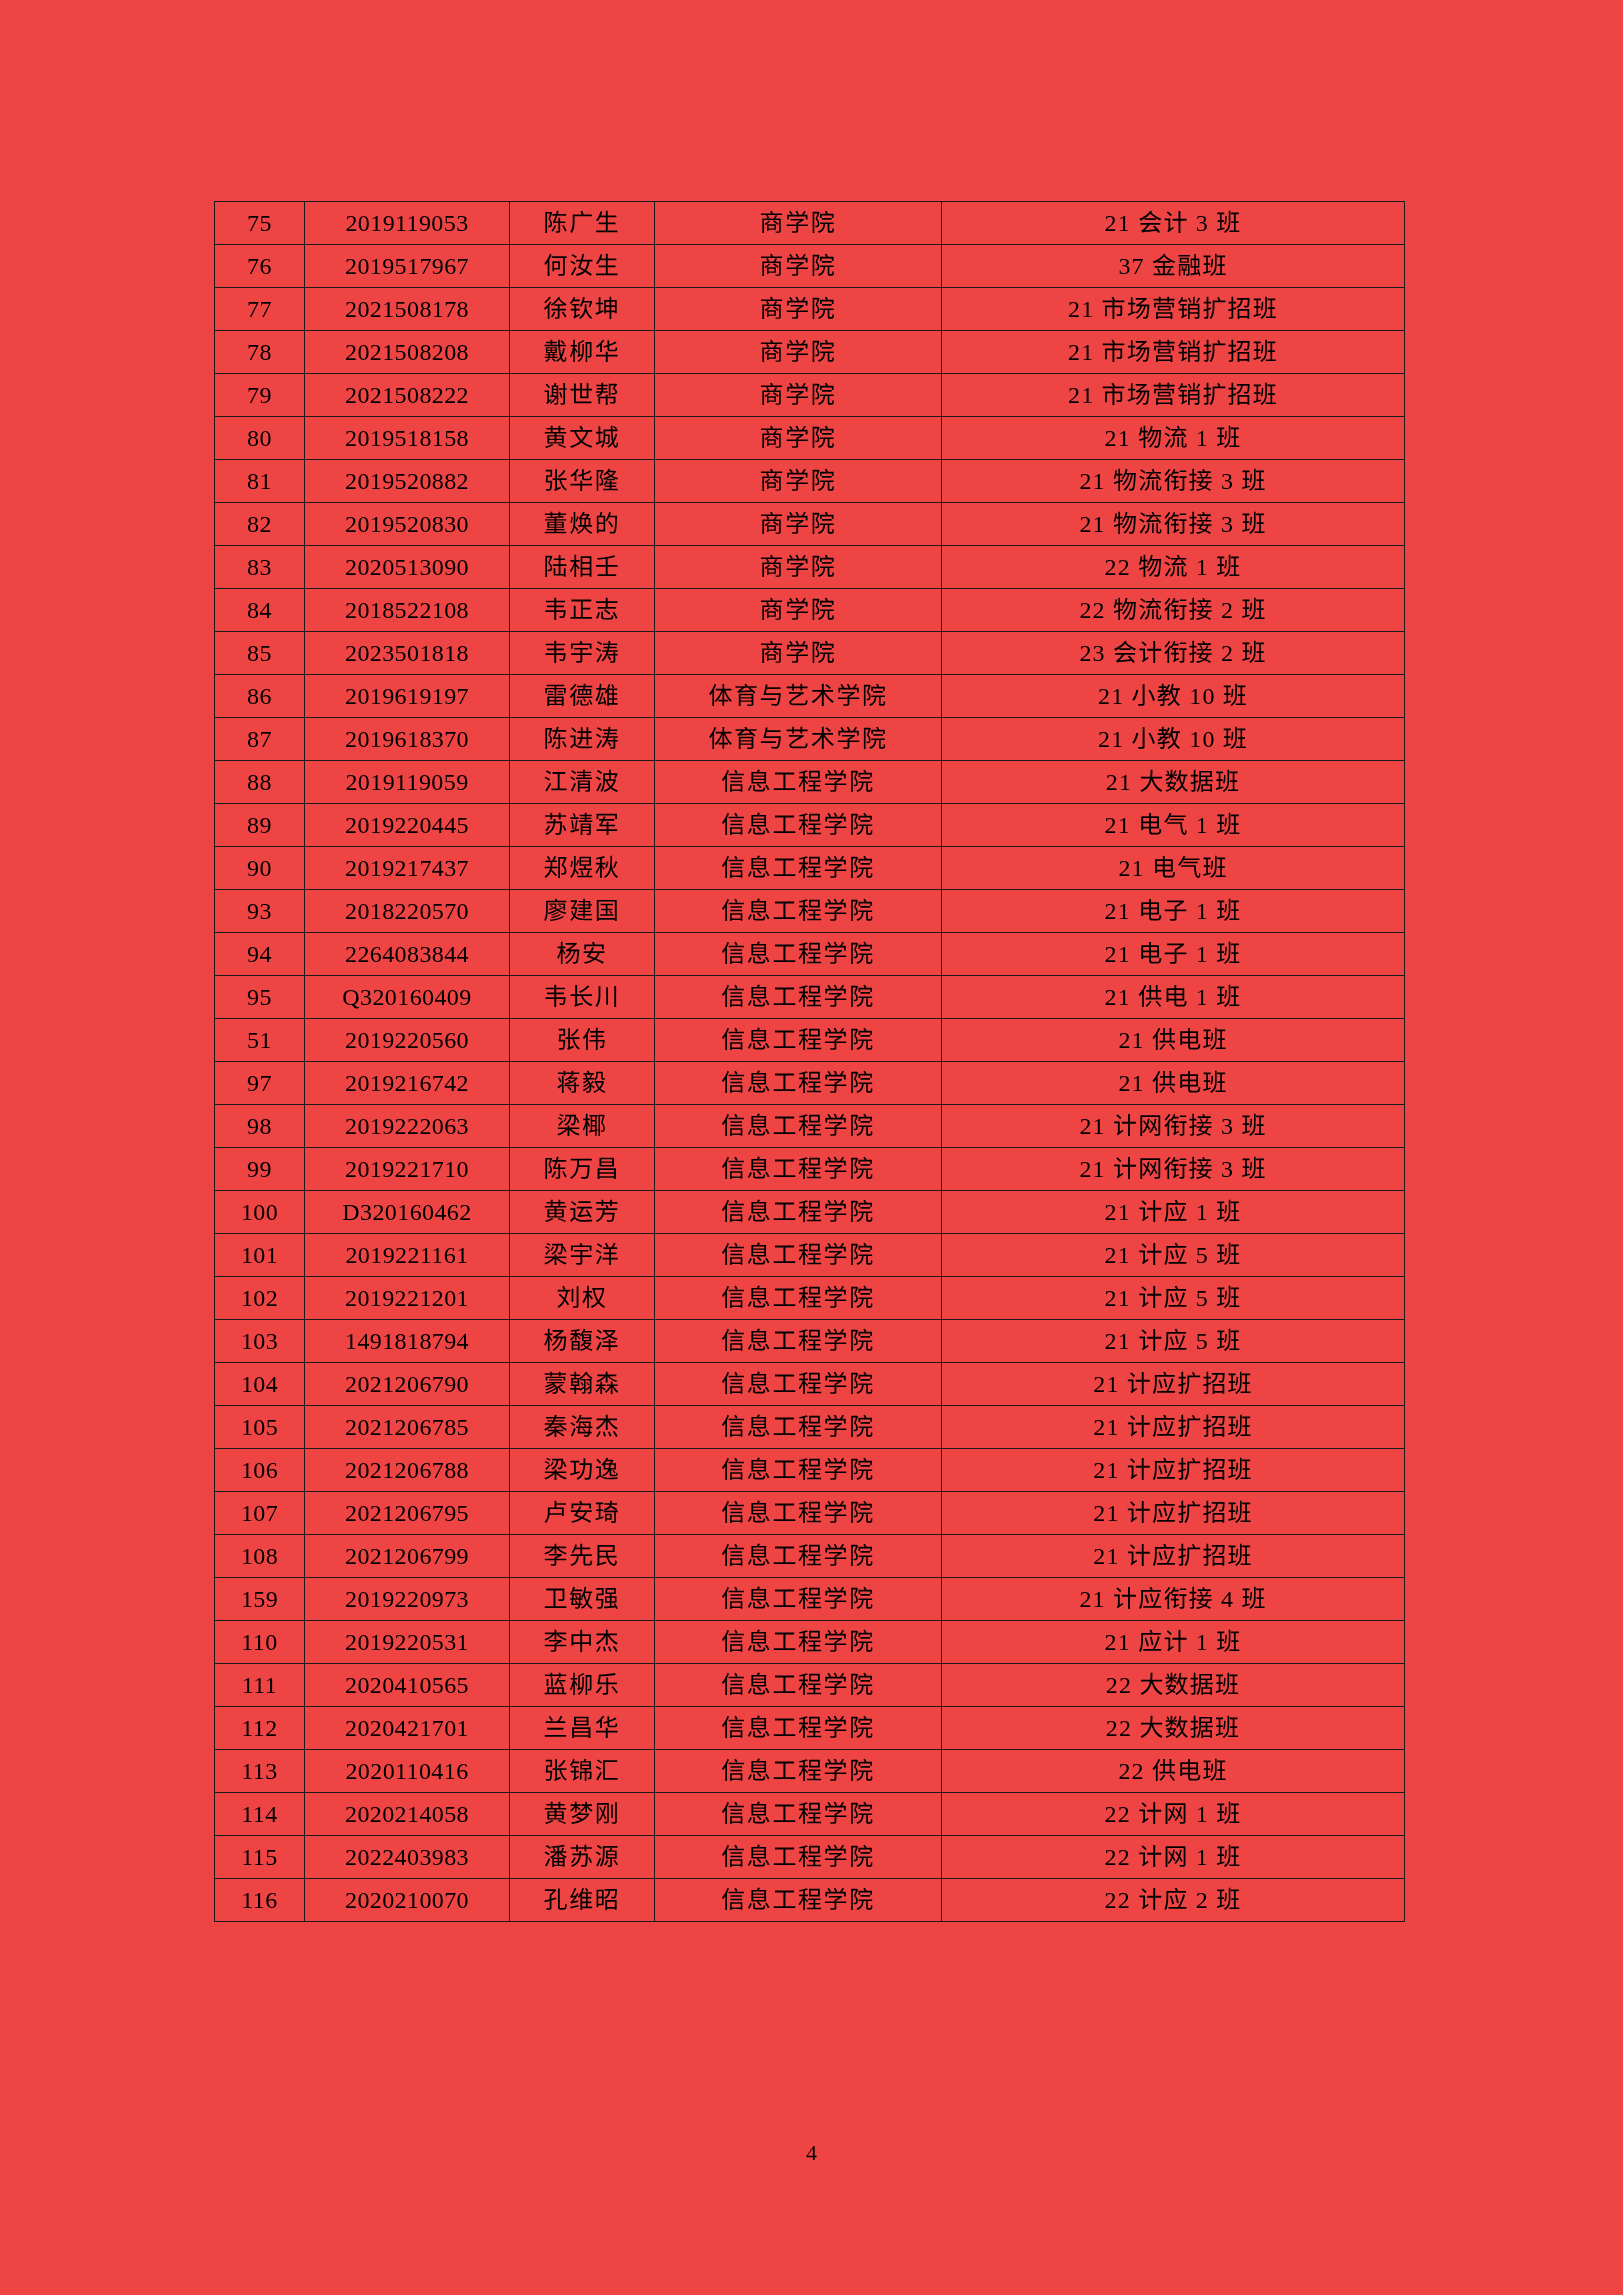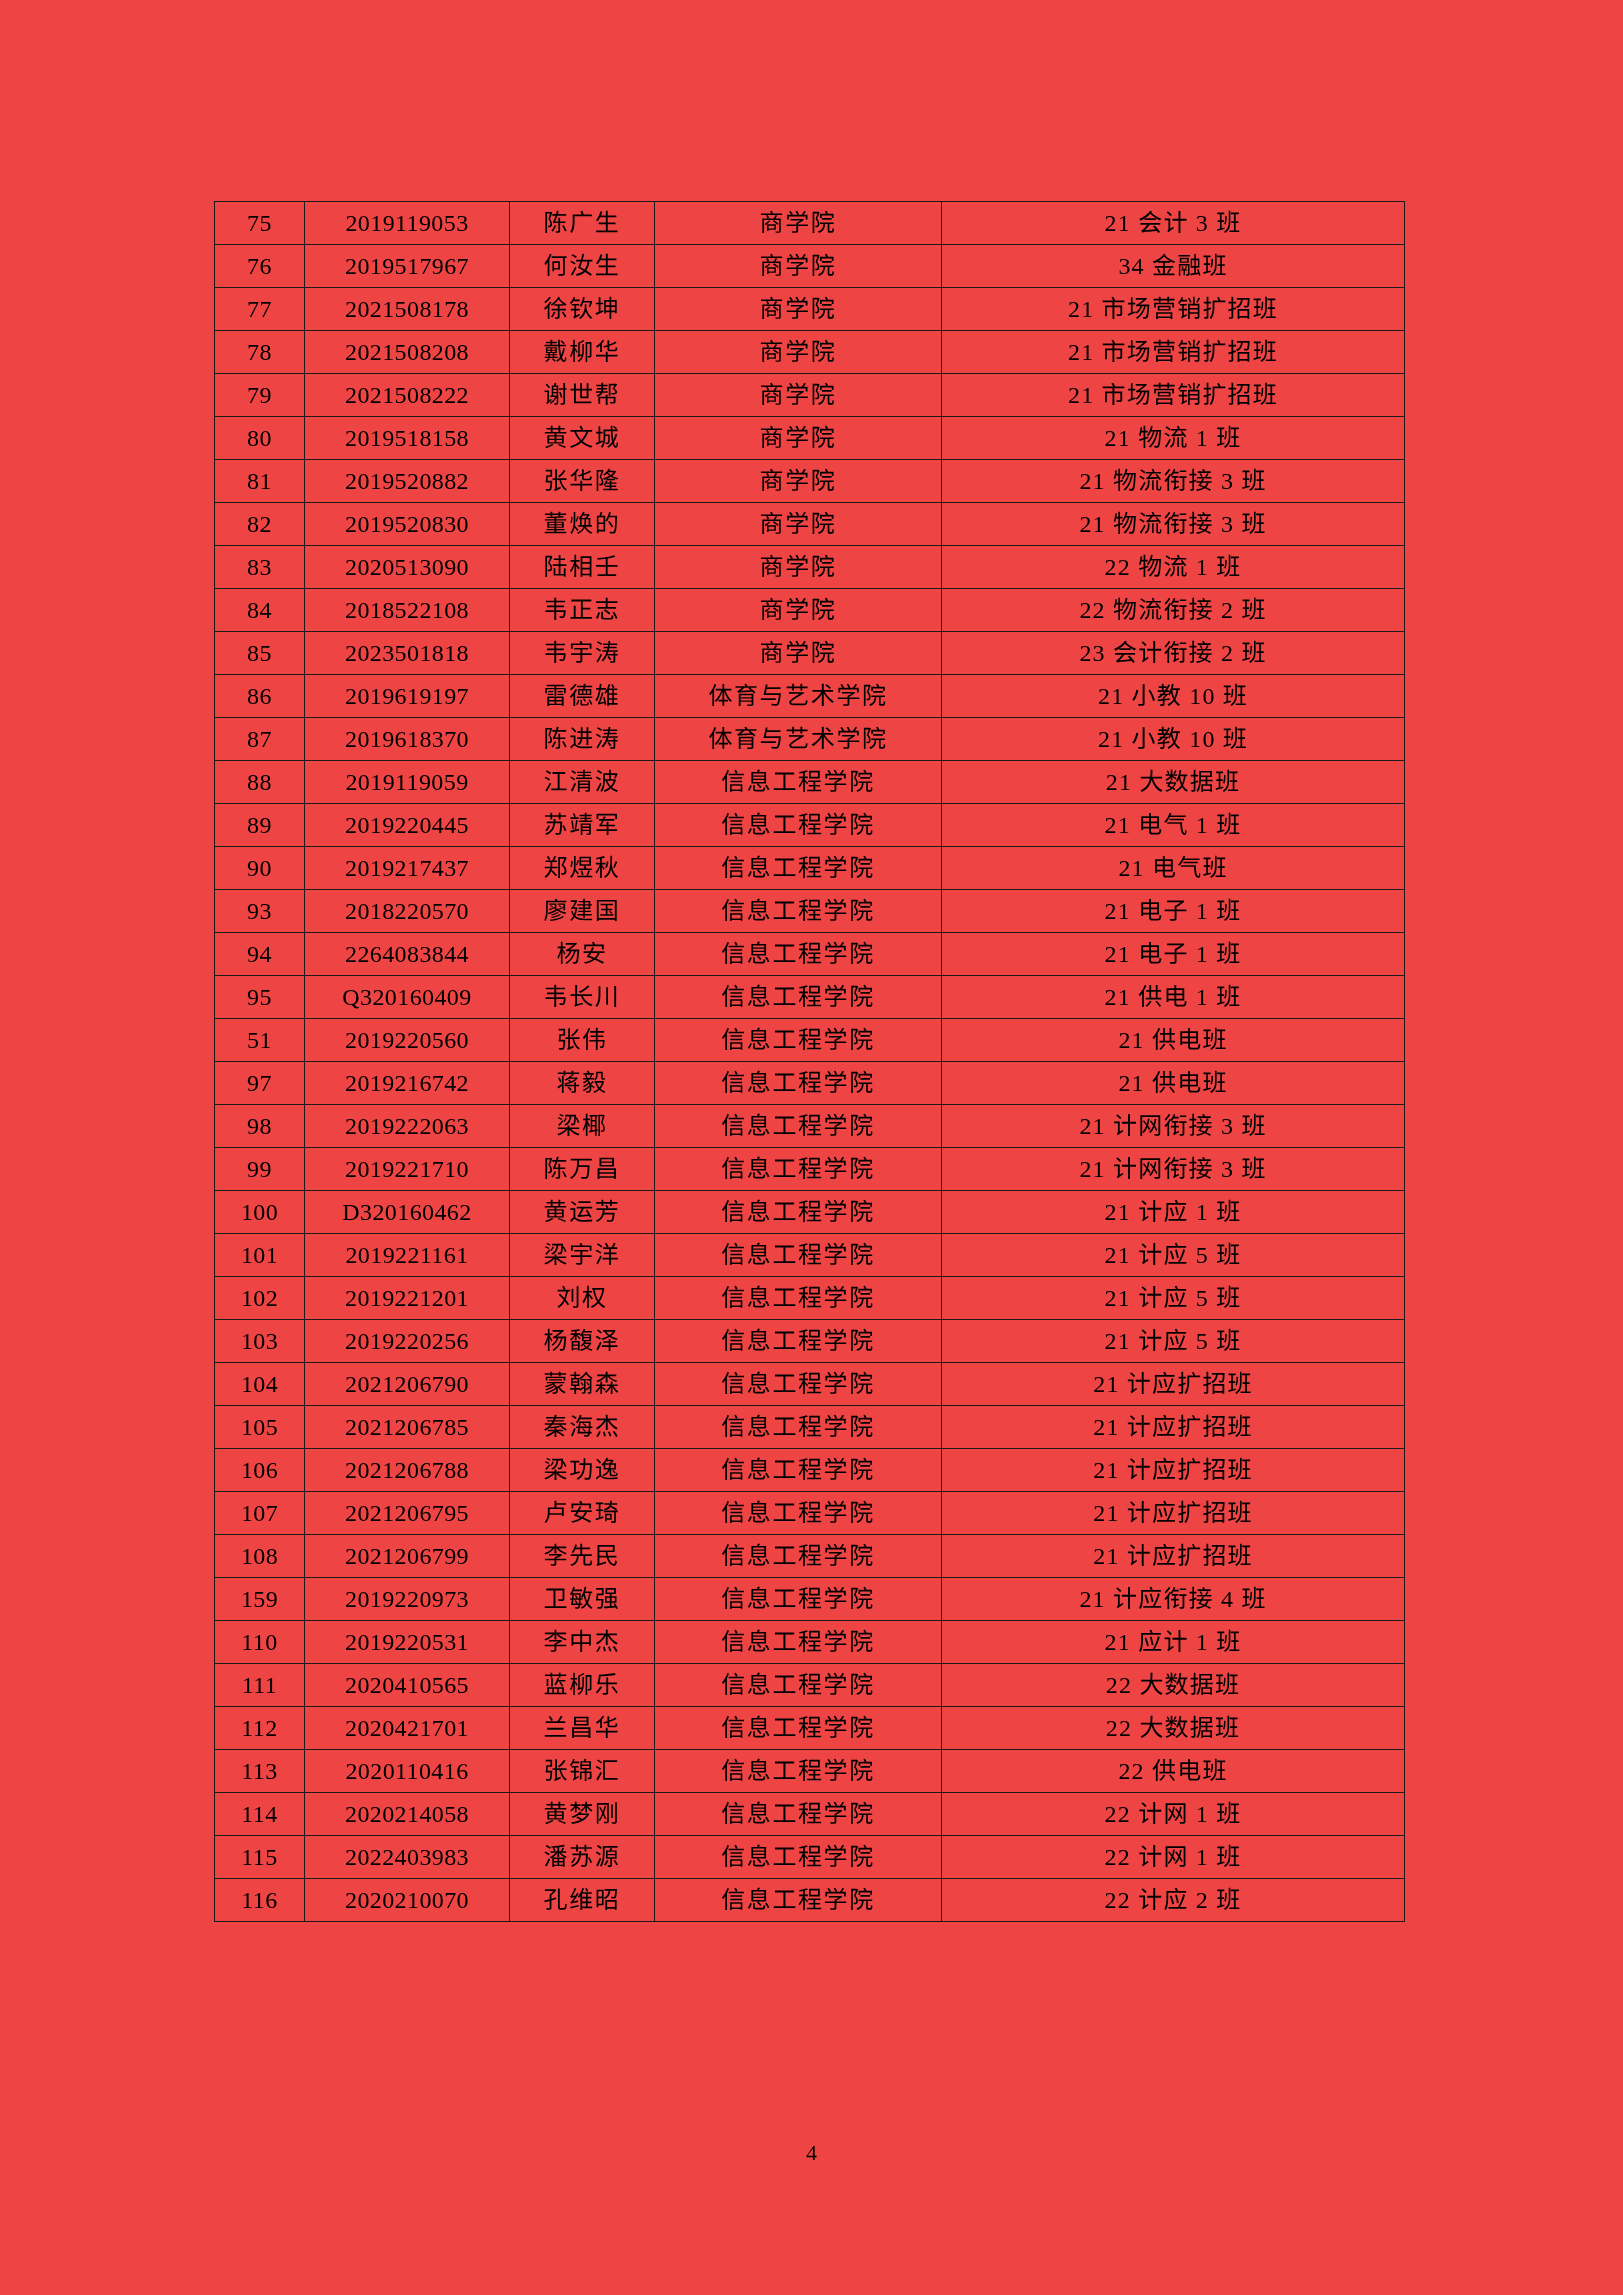"34 金融班" td.cell-class { text: 34 -> 37 }
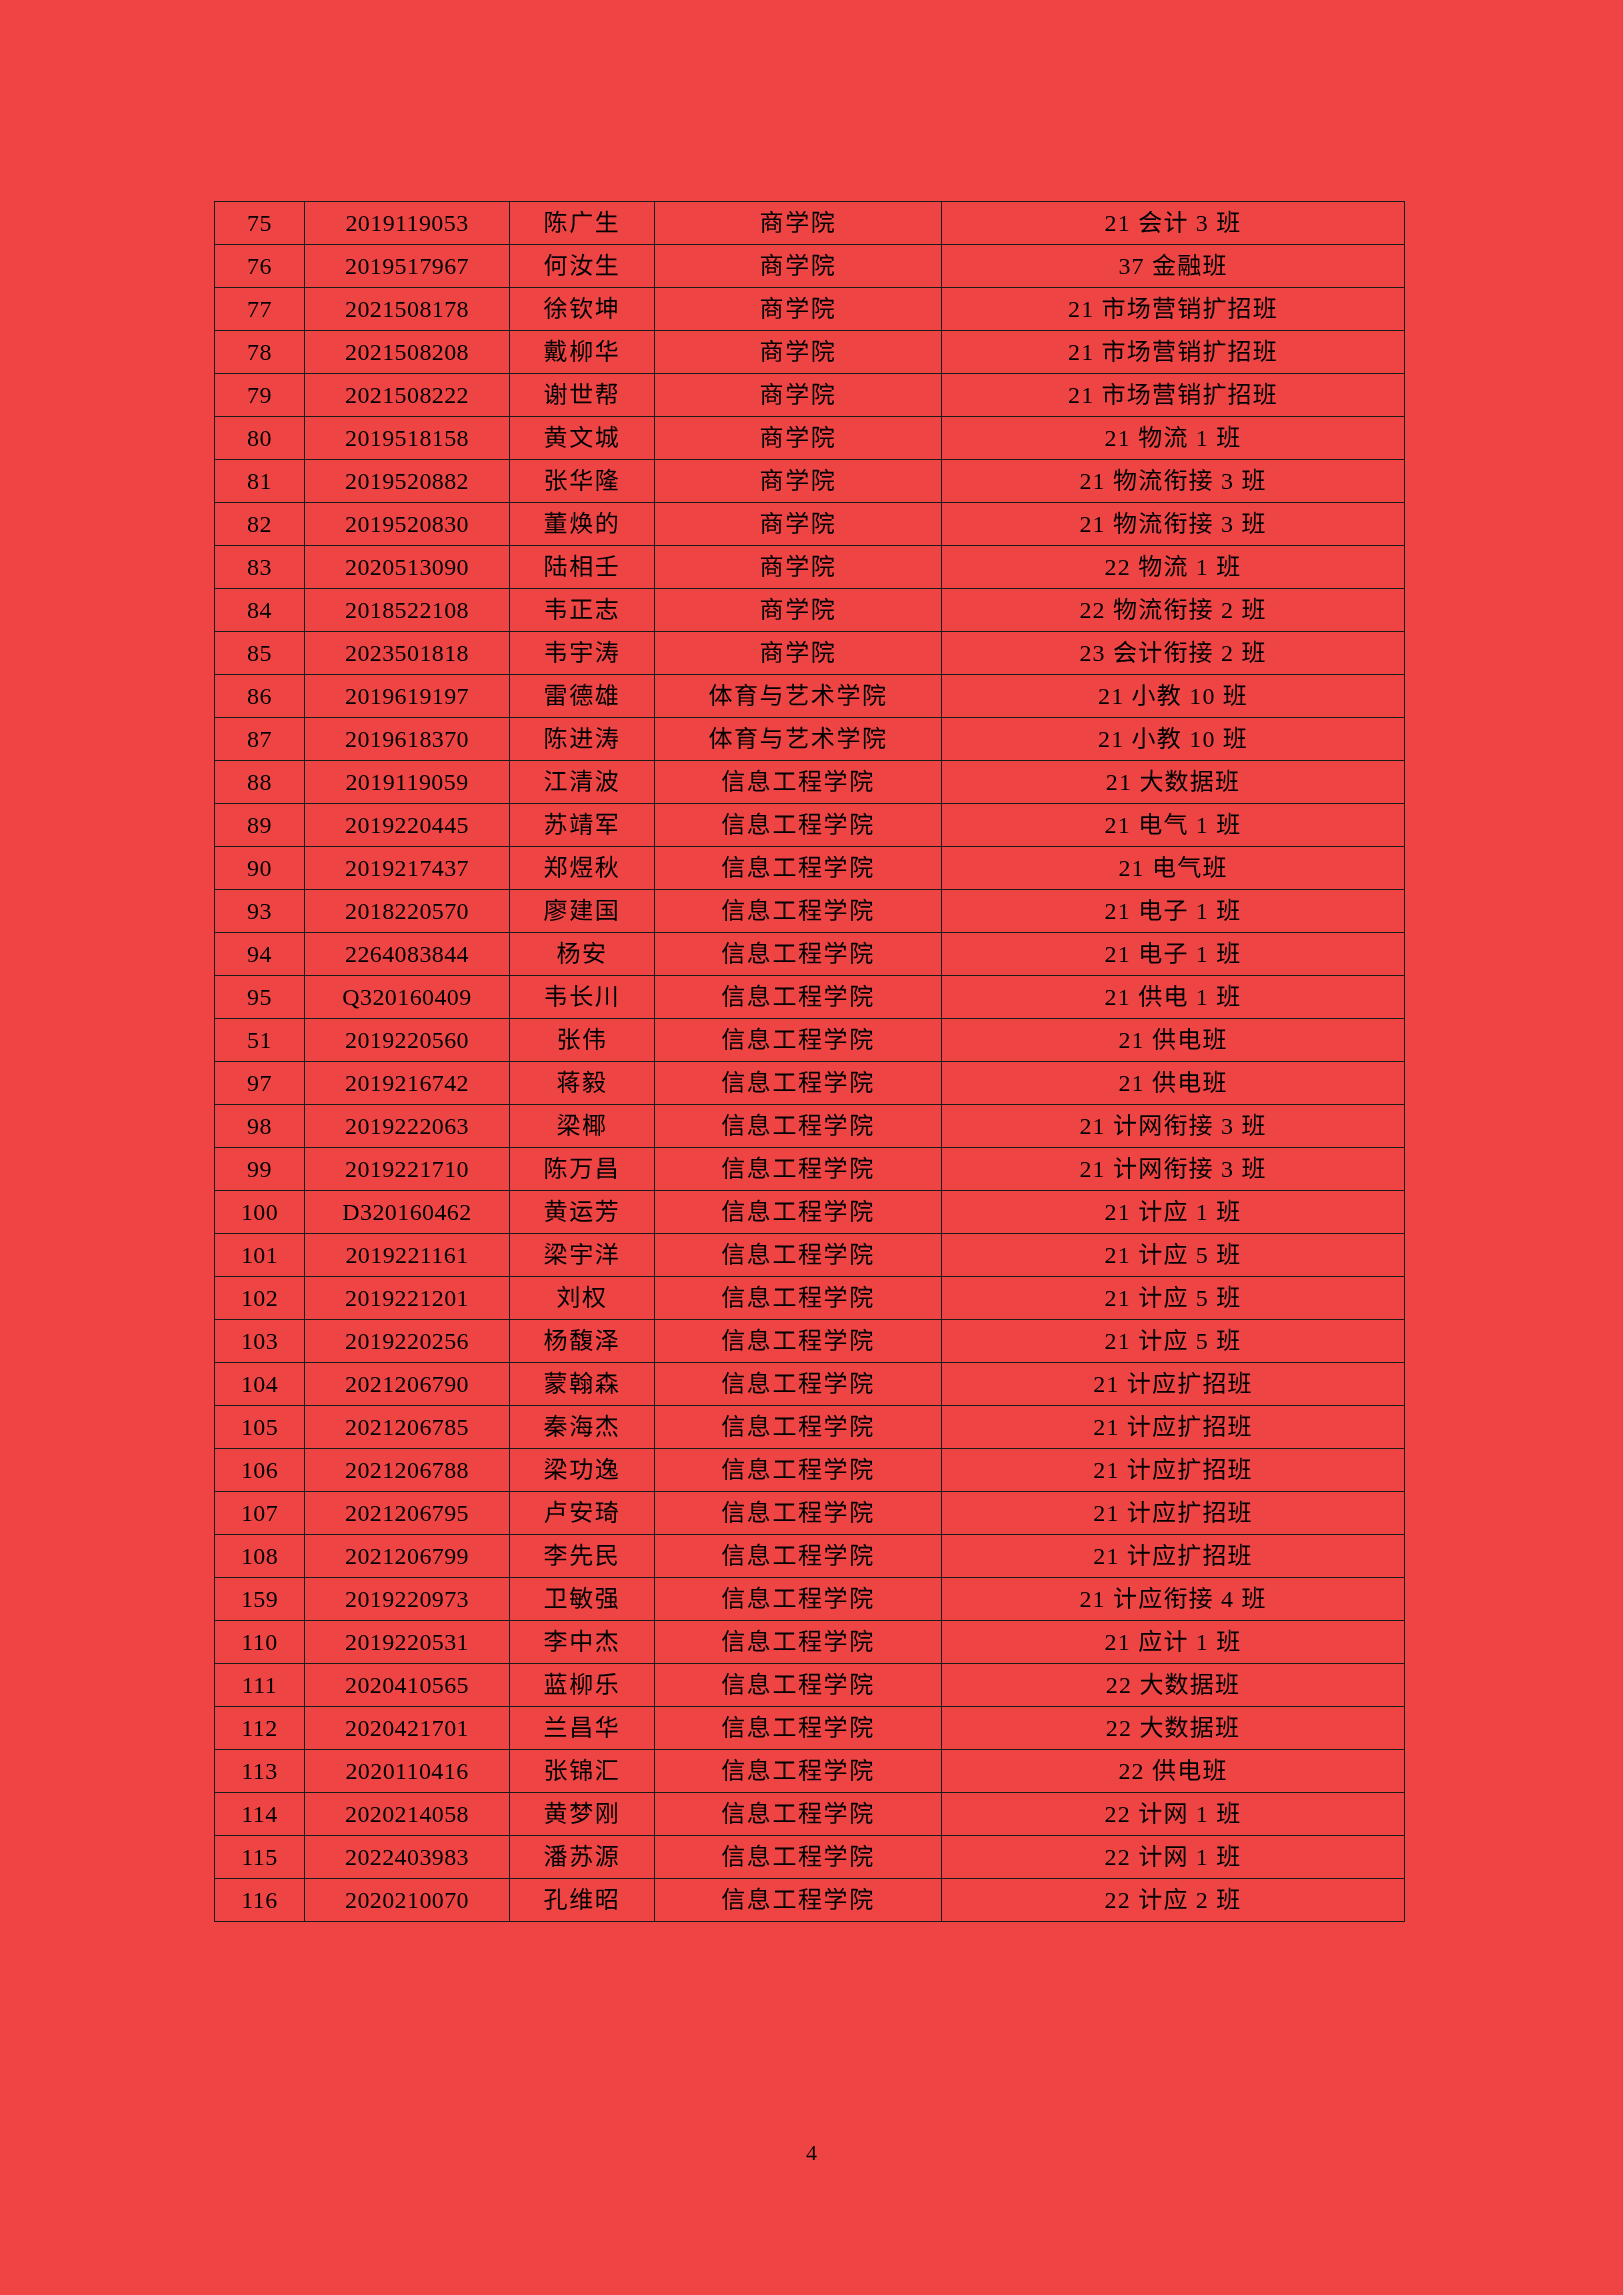"2019220256" td.cell-id { text: 2019220256 -> 1491818794 }
